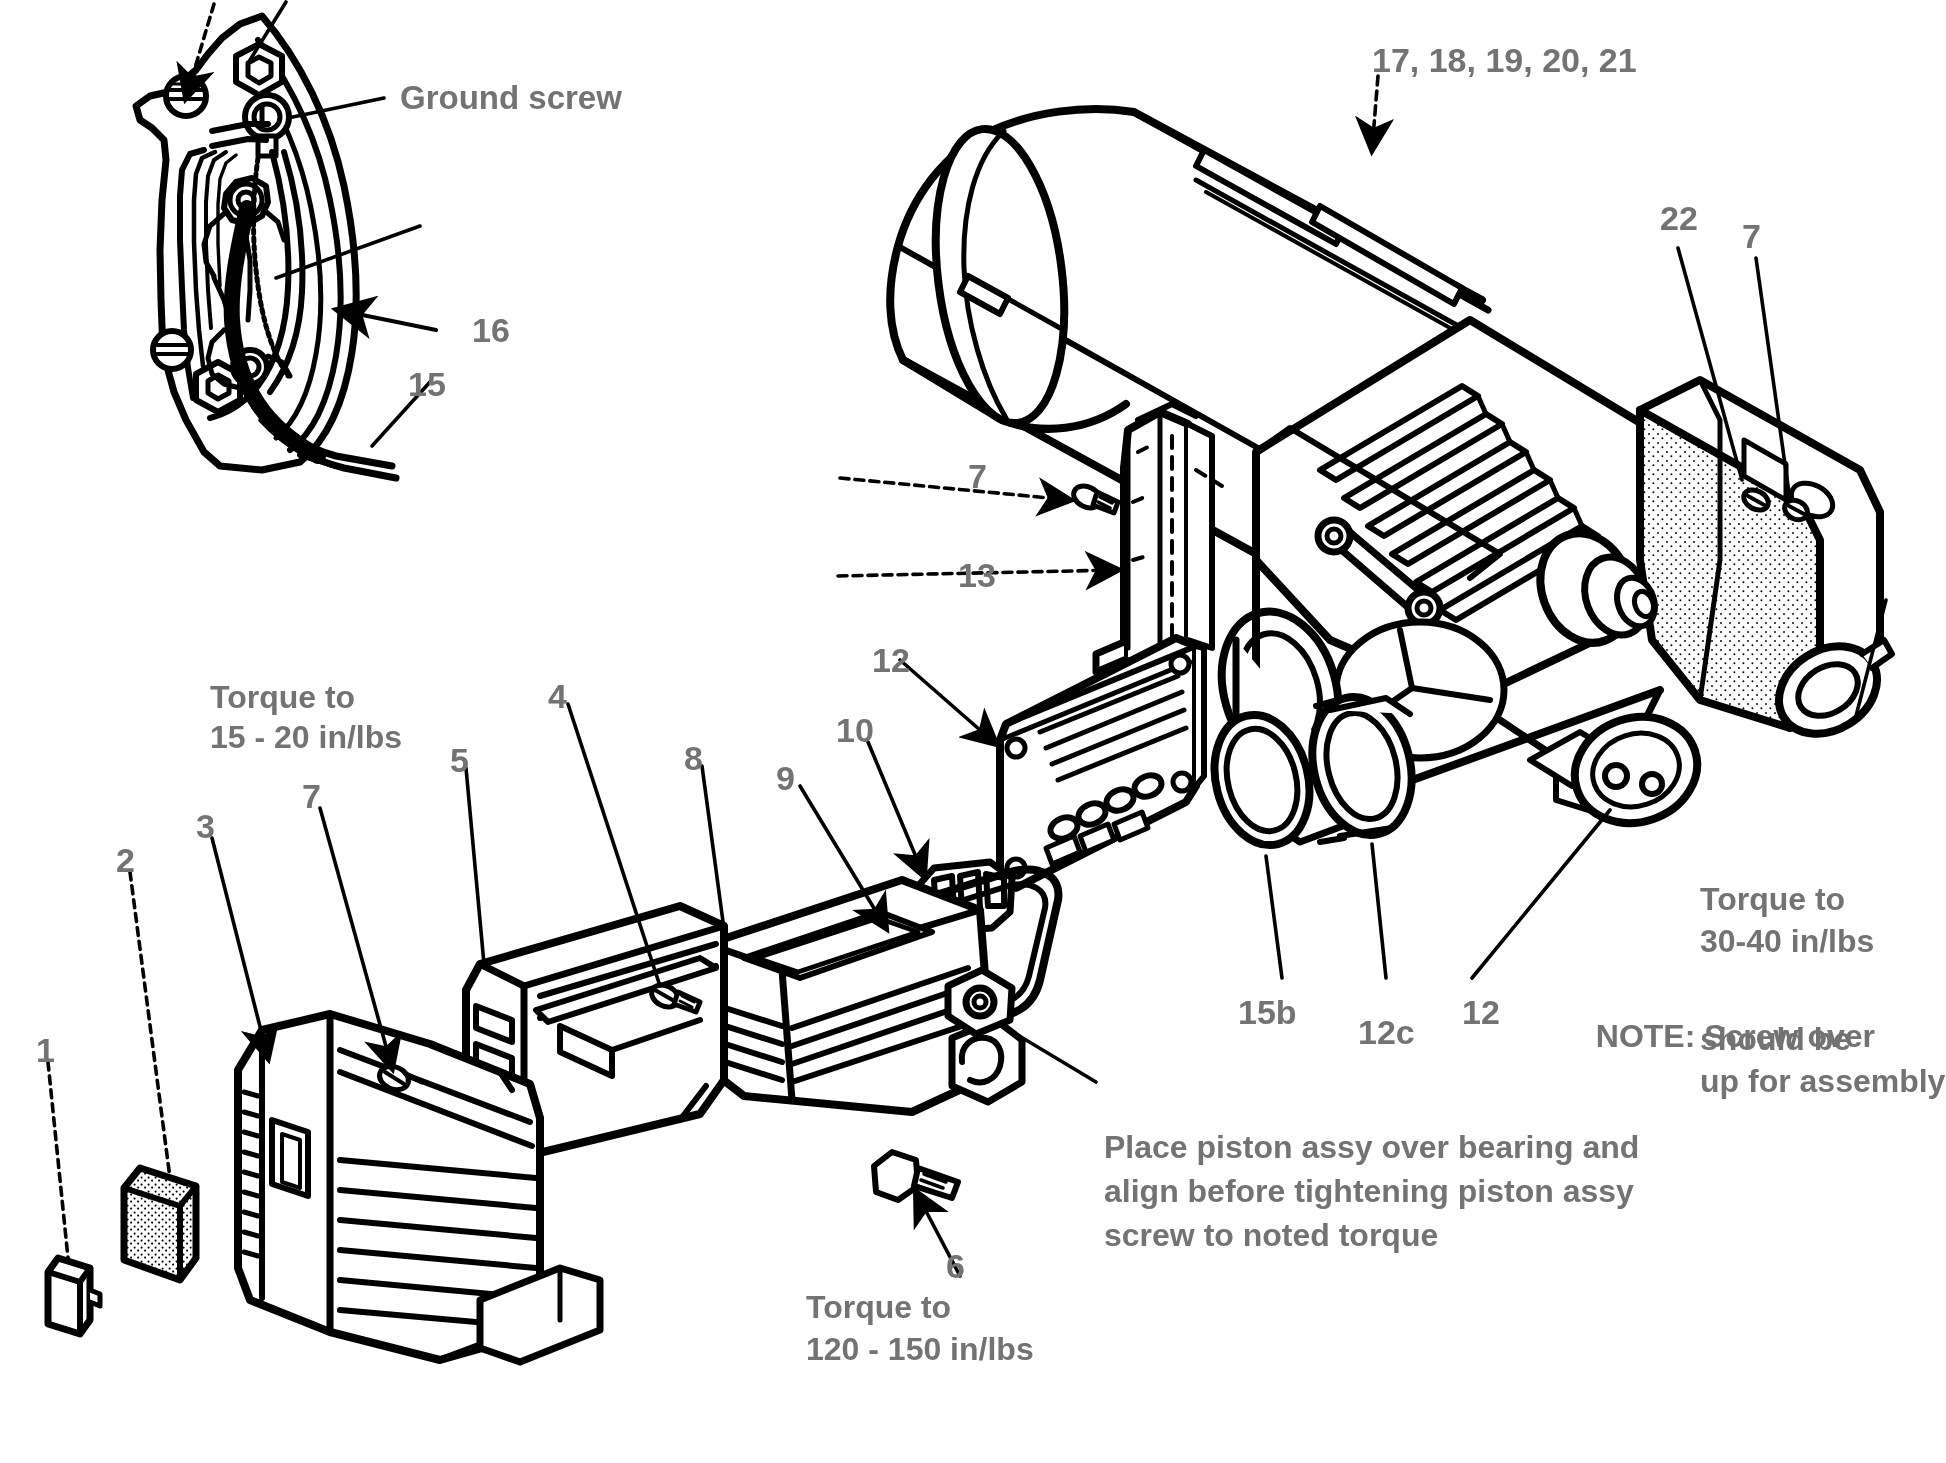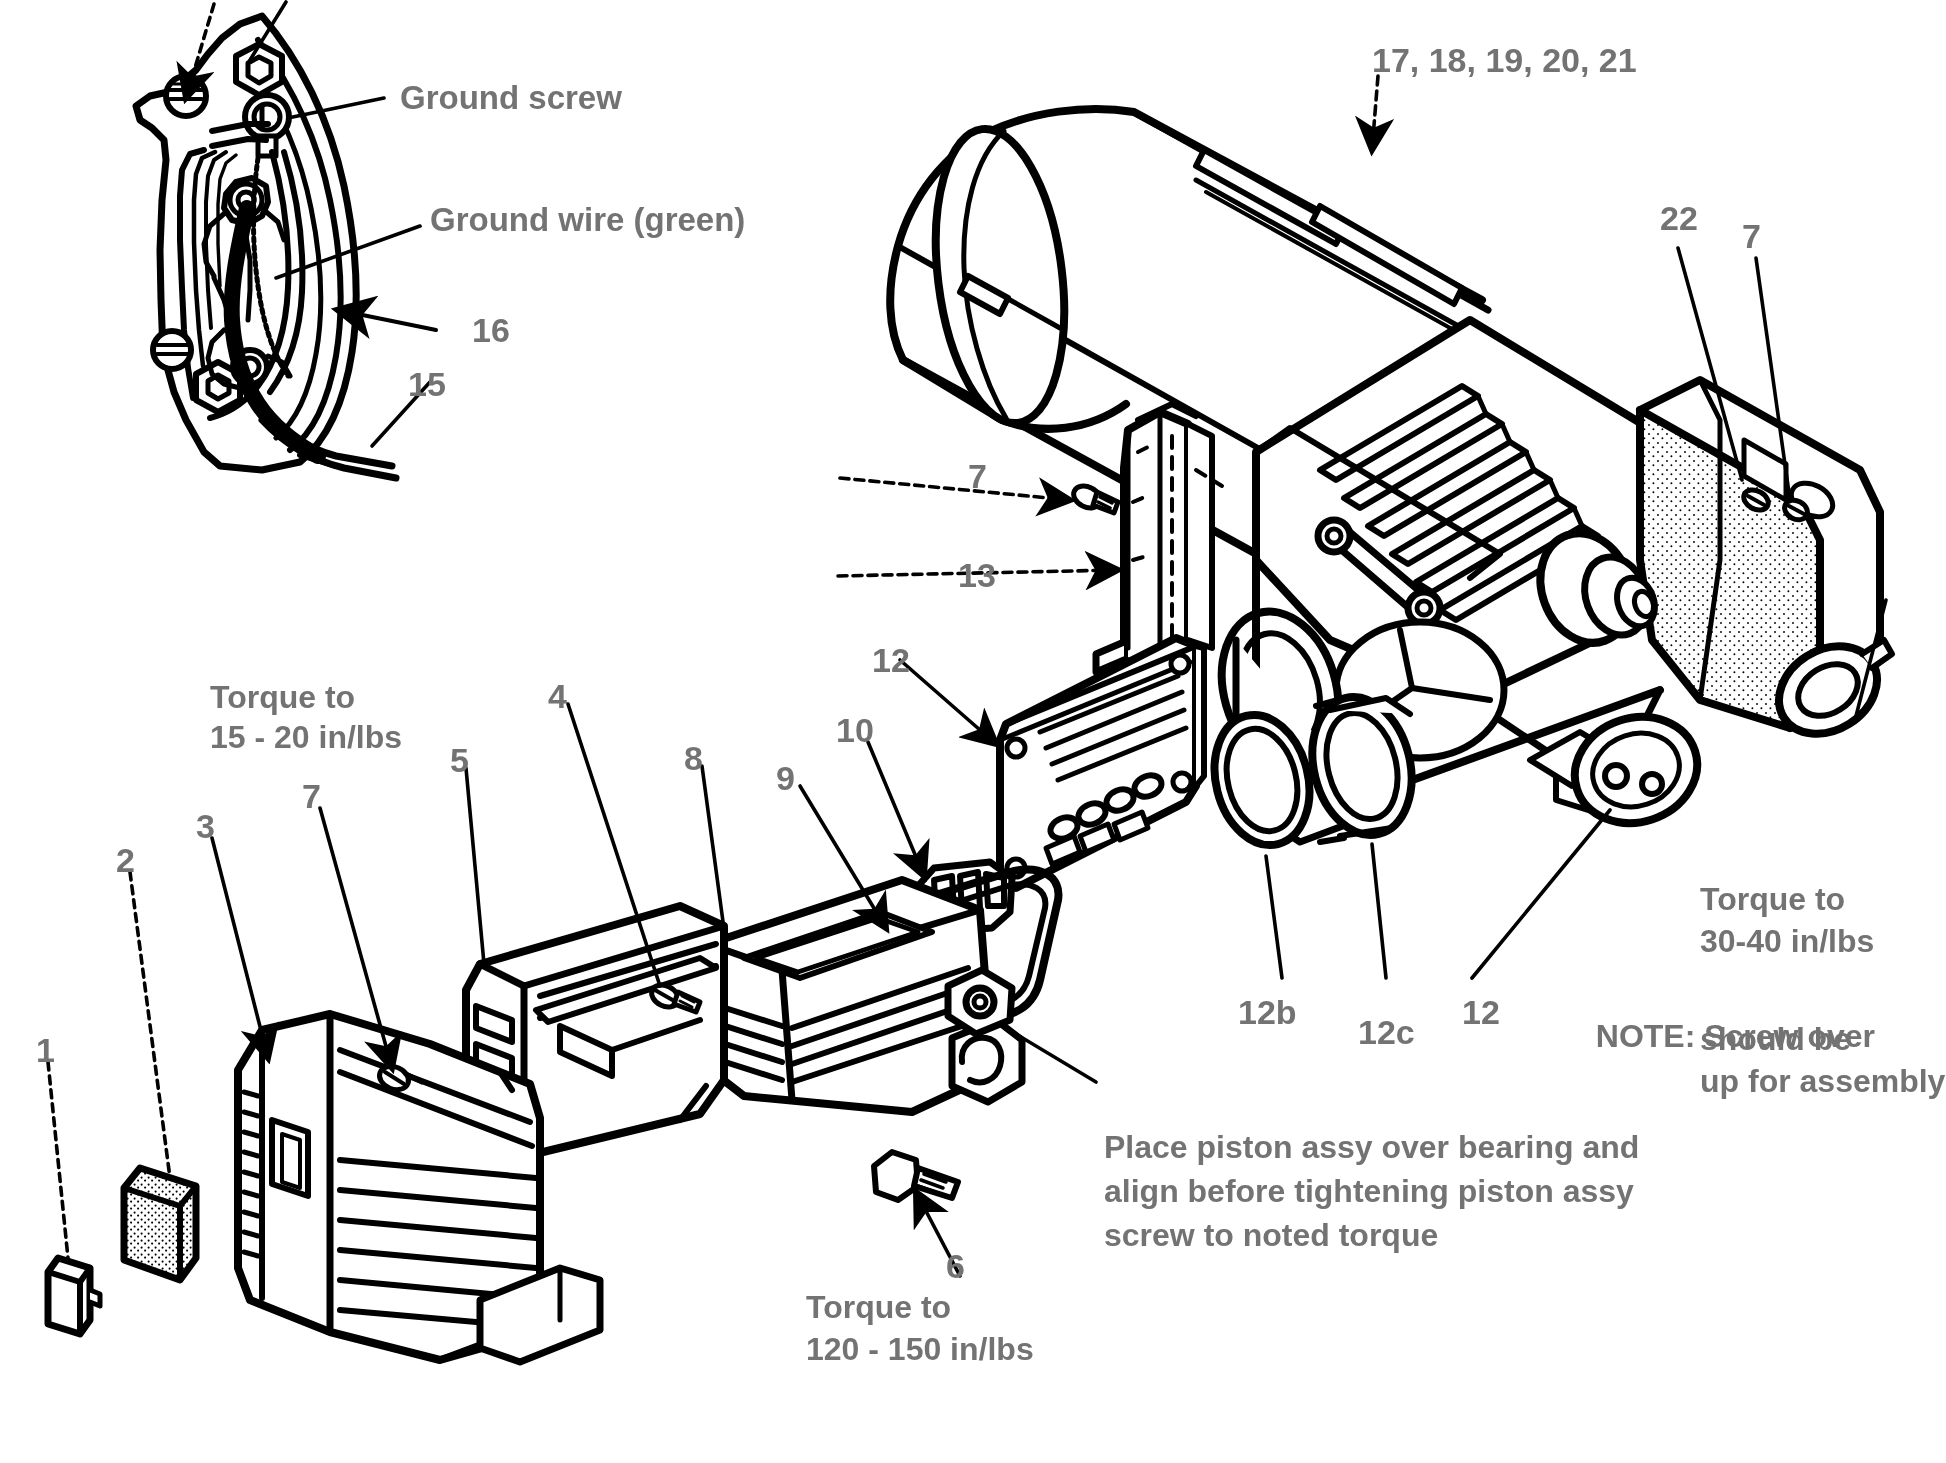"Ground wire (green)" div.lbl { html: <div>Ground wire (green)</div> -> none }
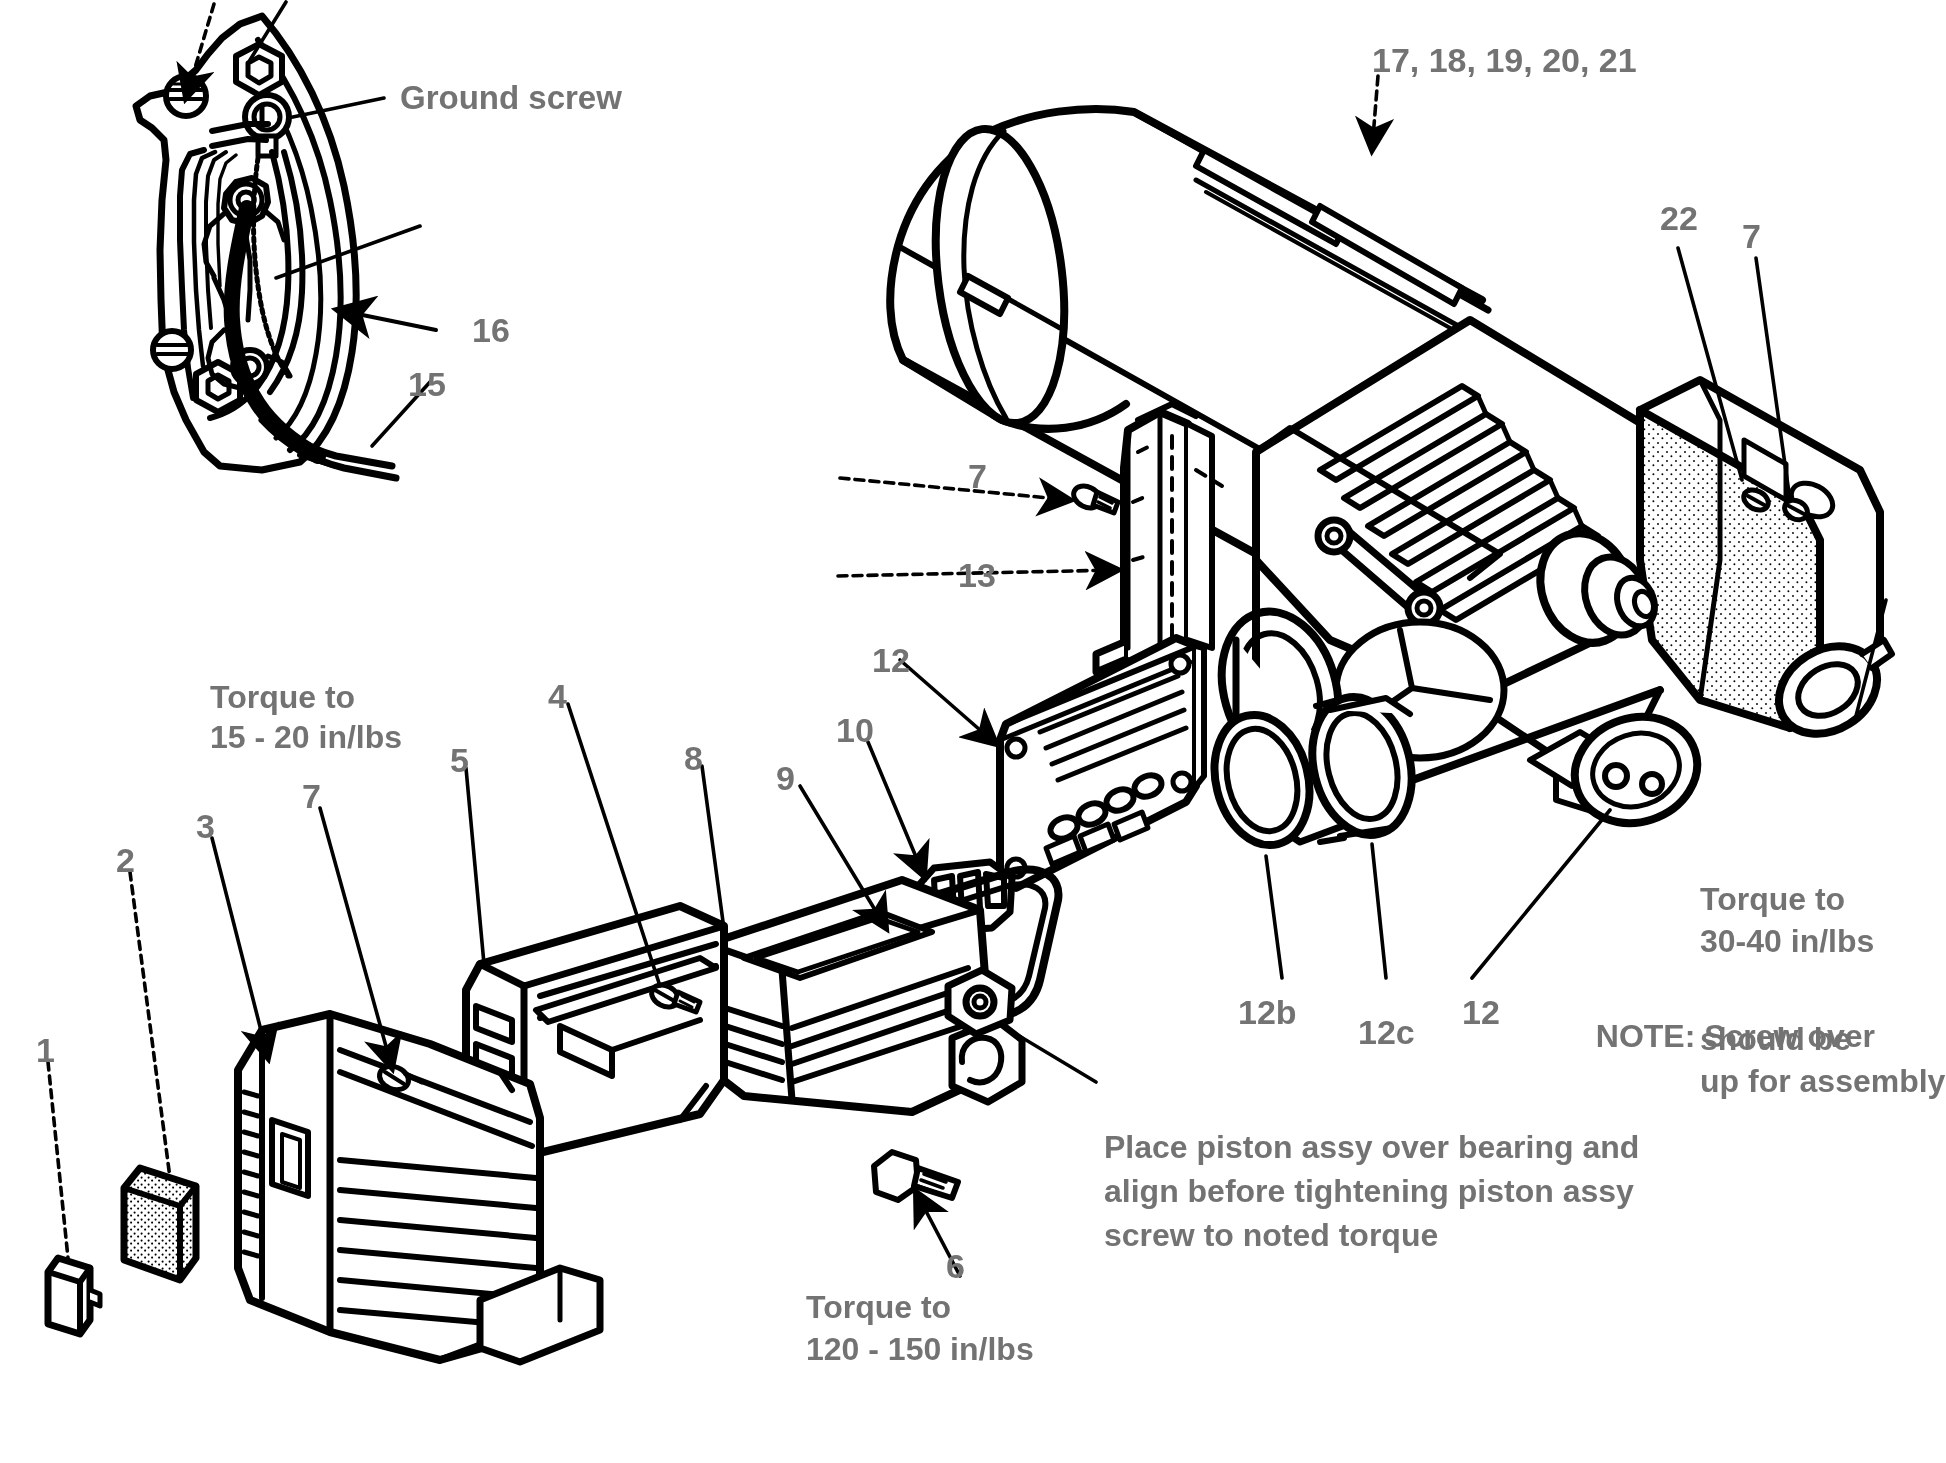"12b" div.lbl { text: 12b -> 15b }
